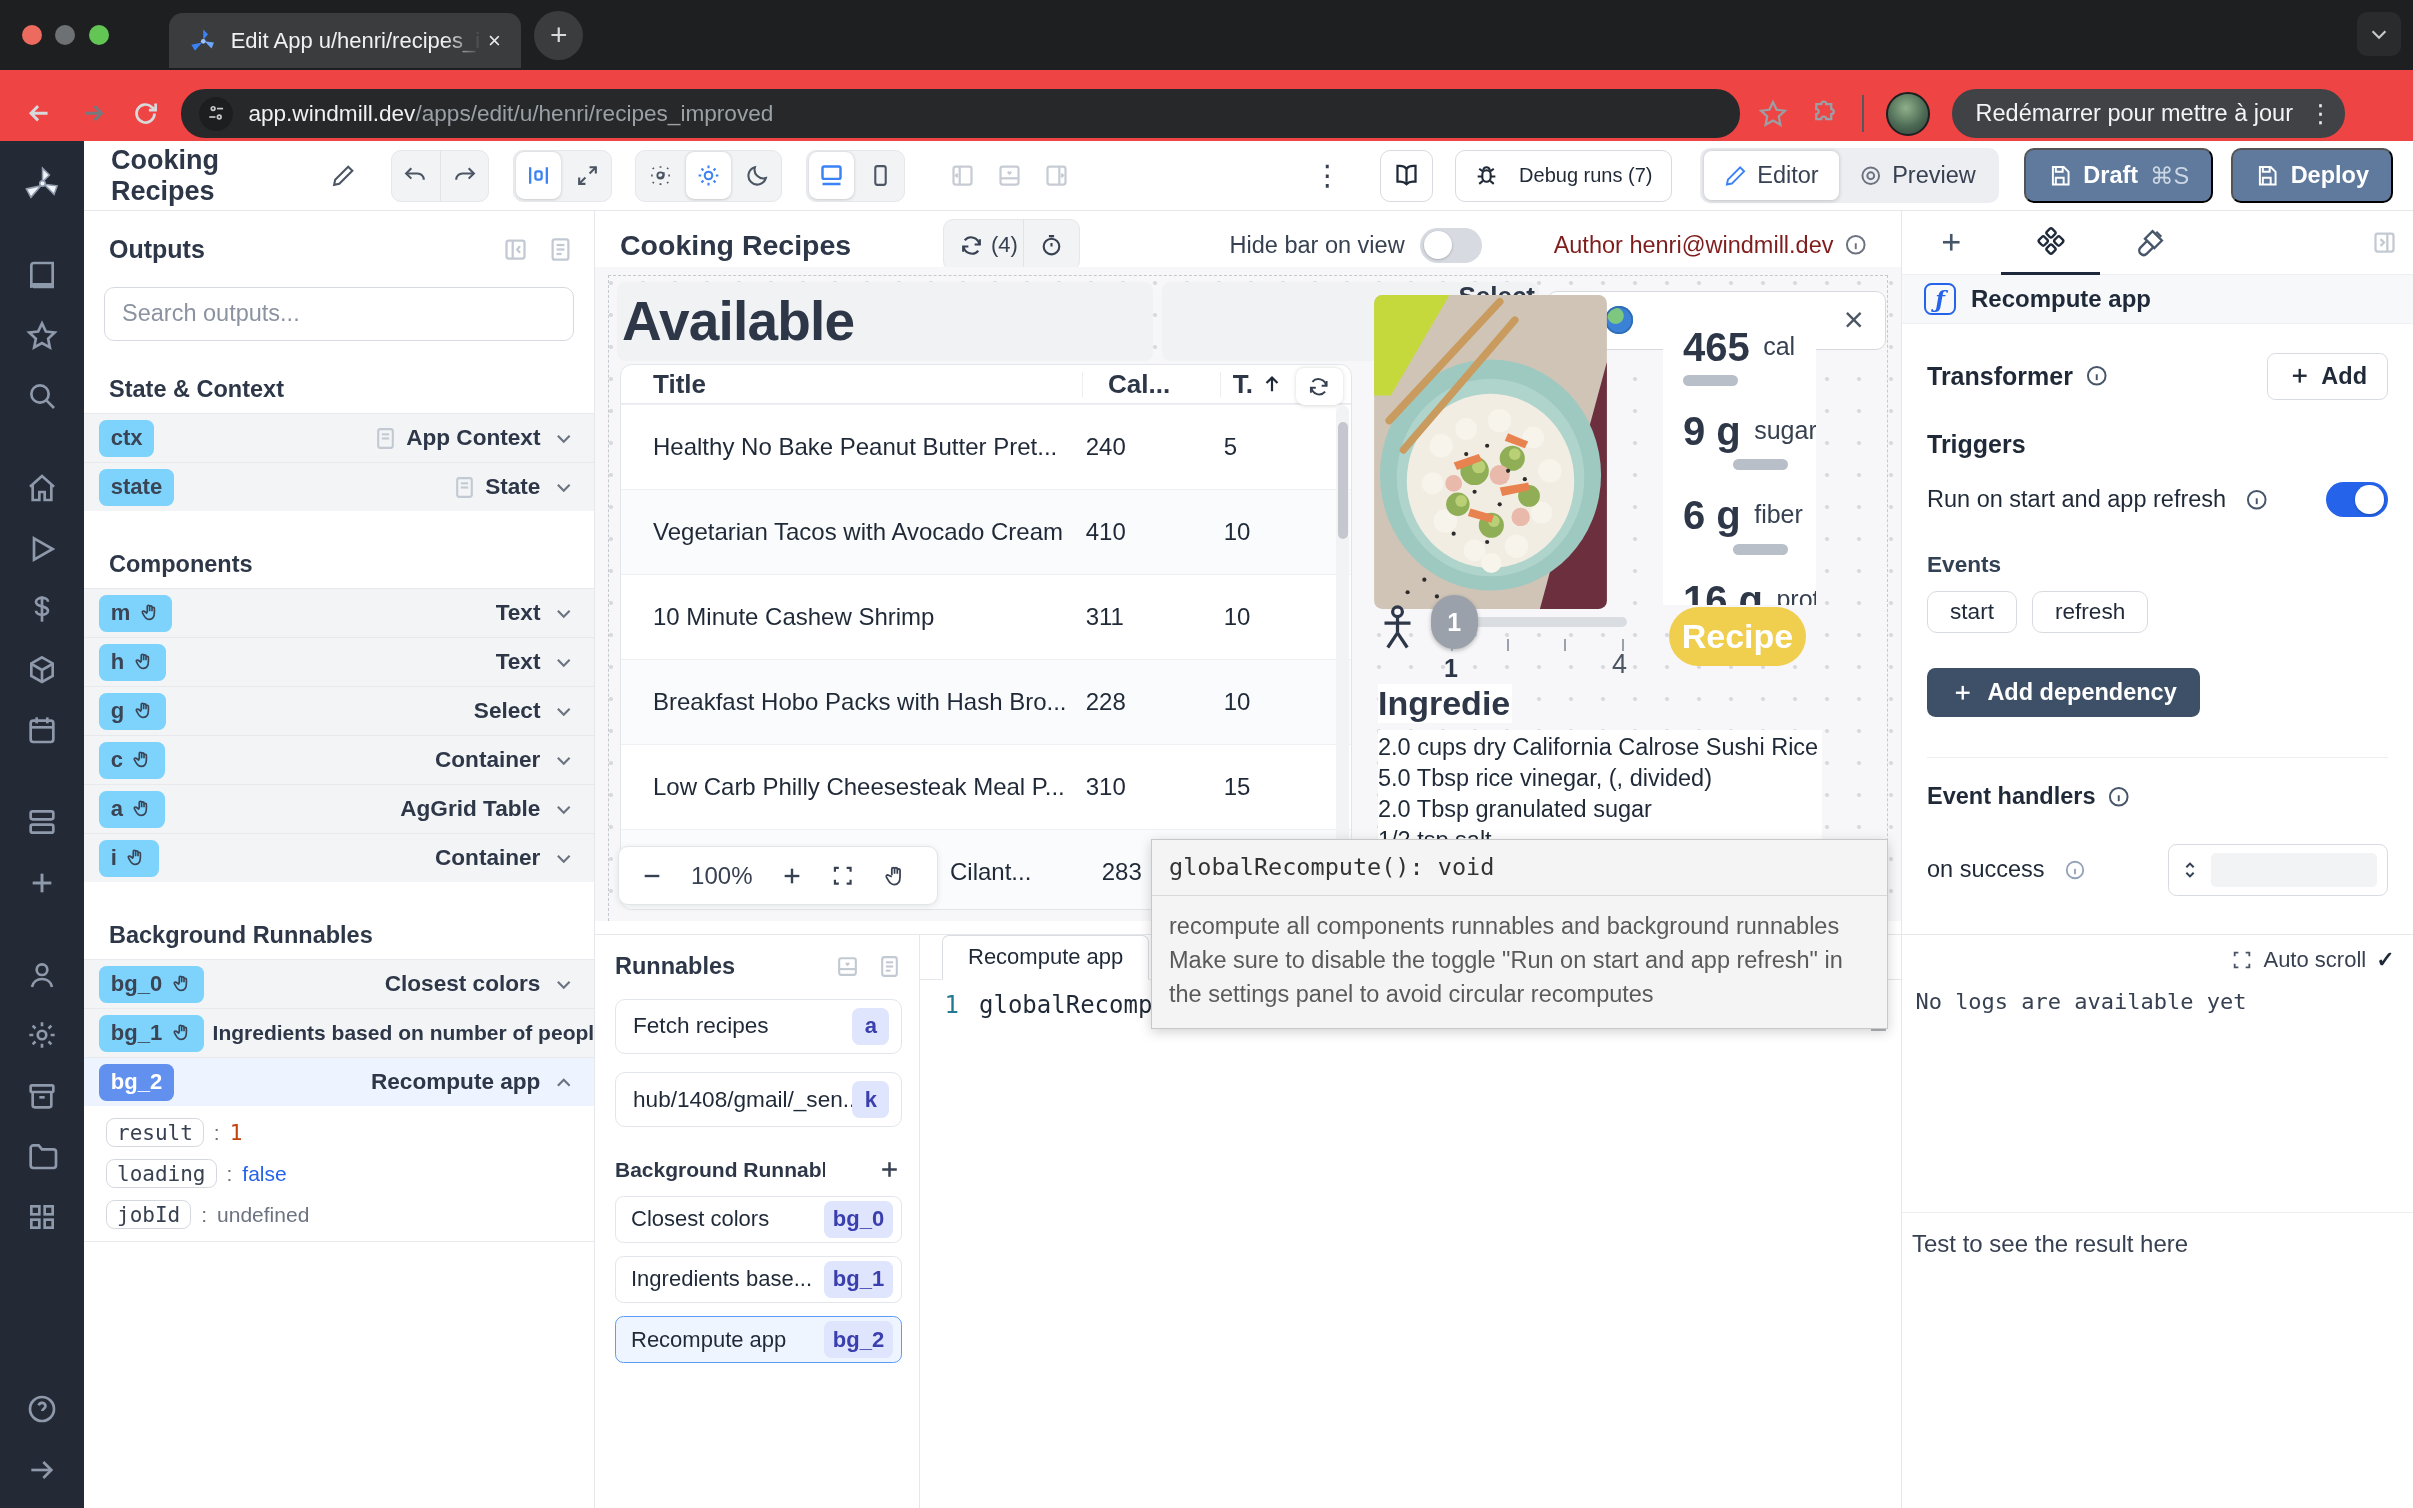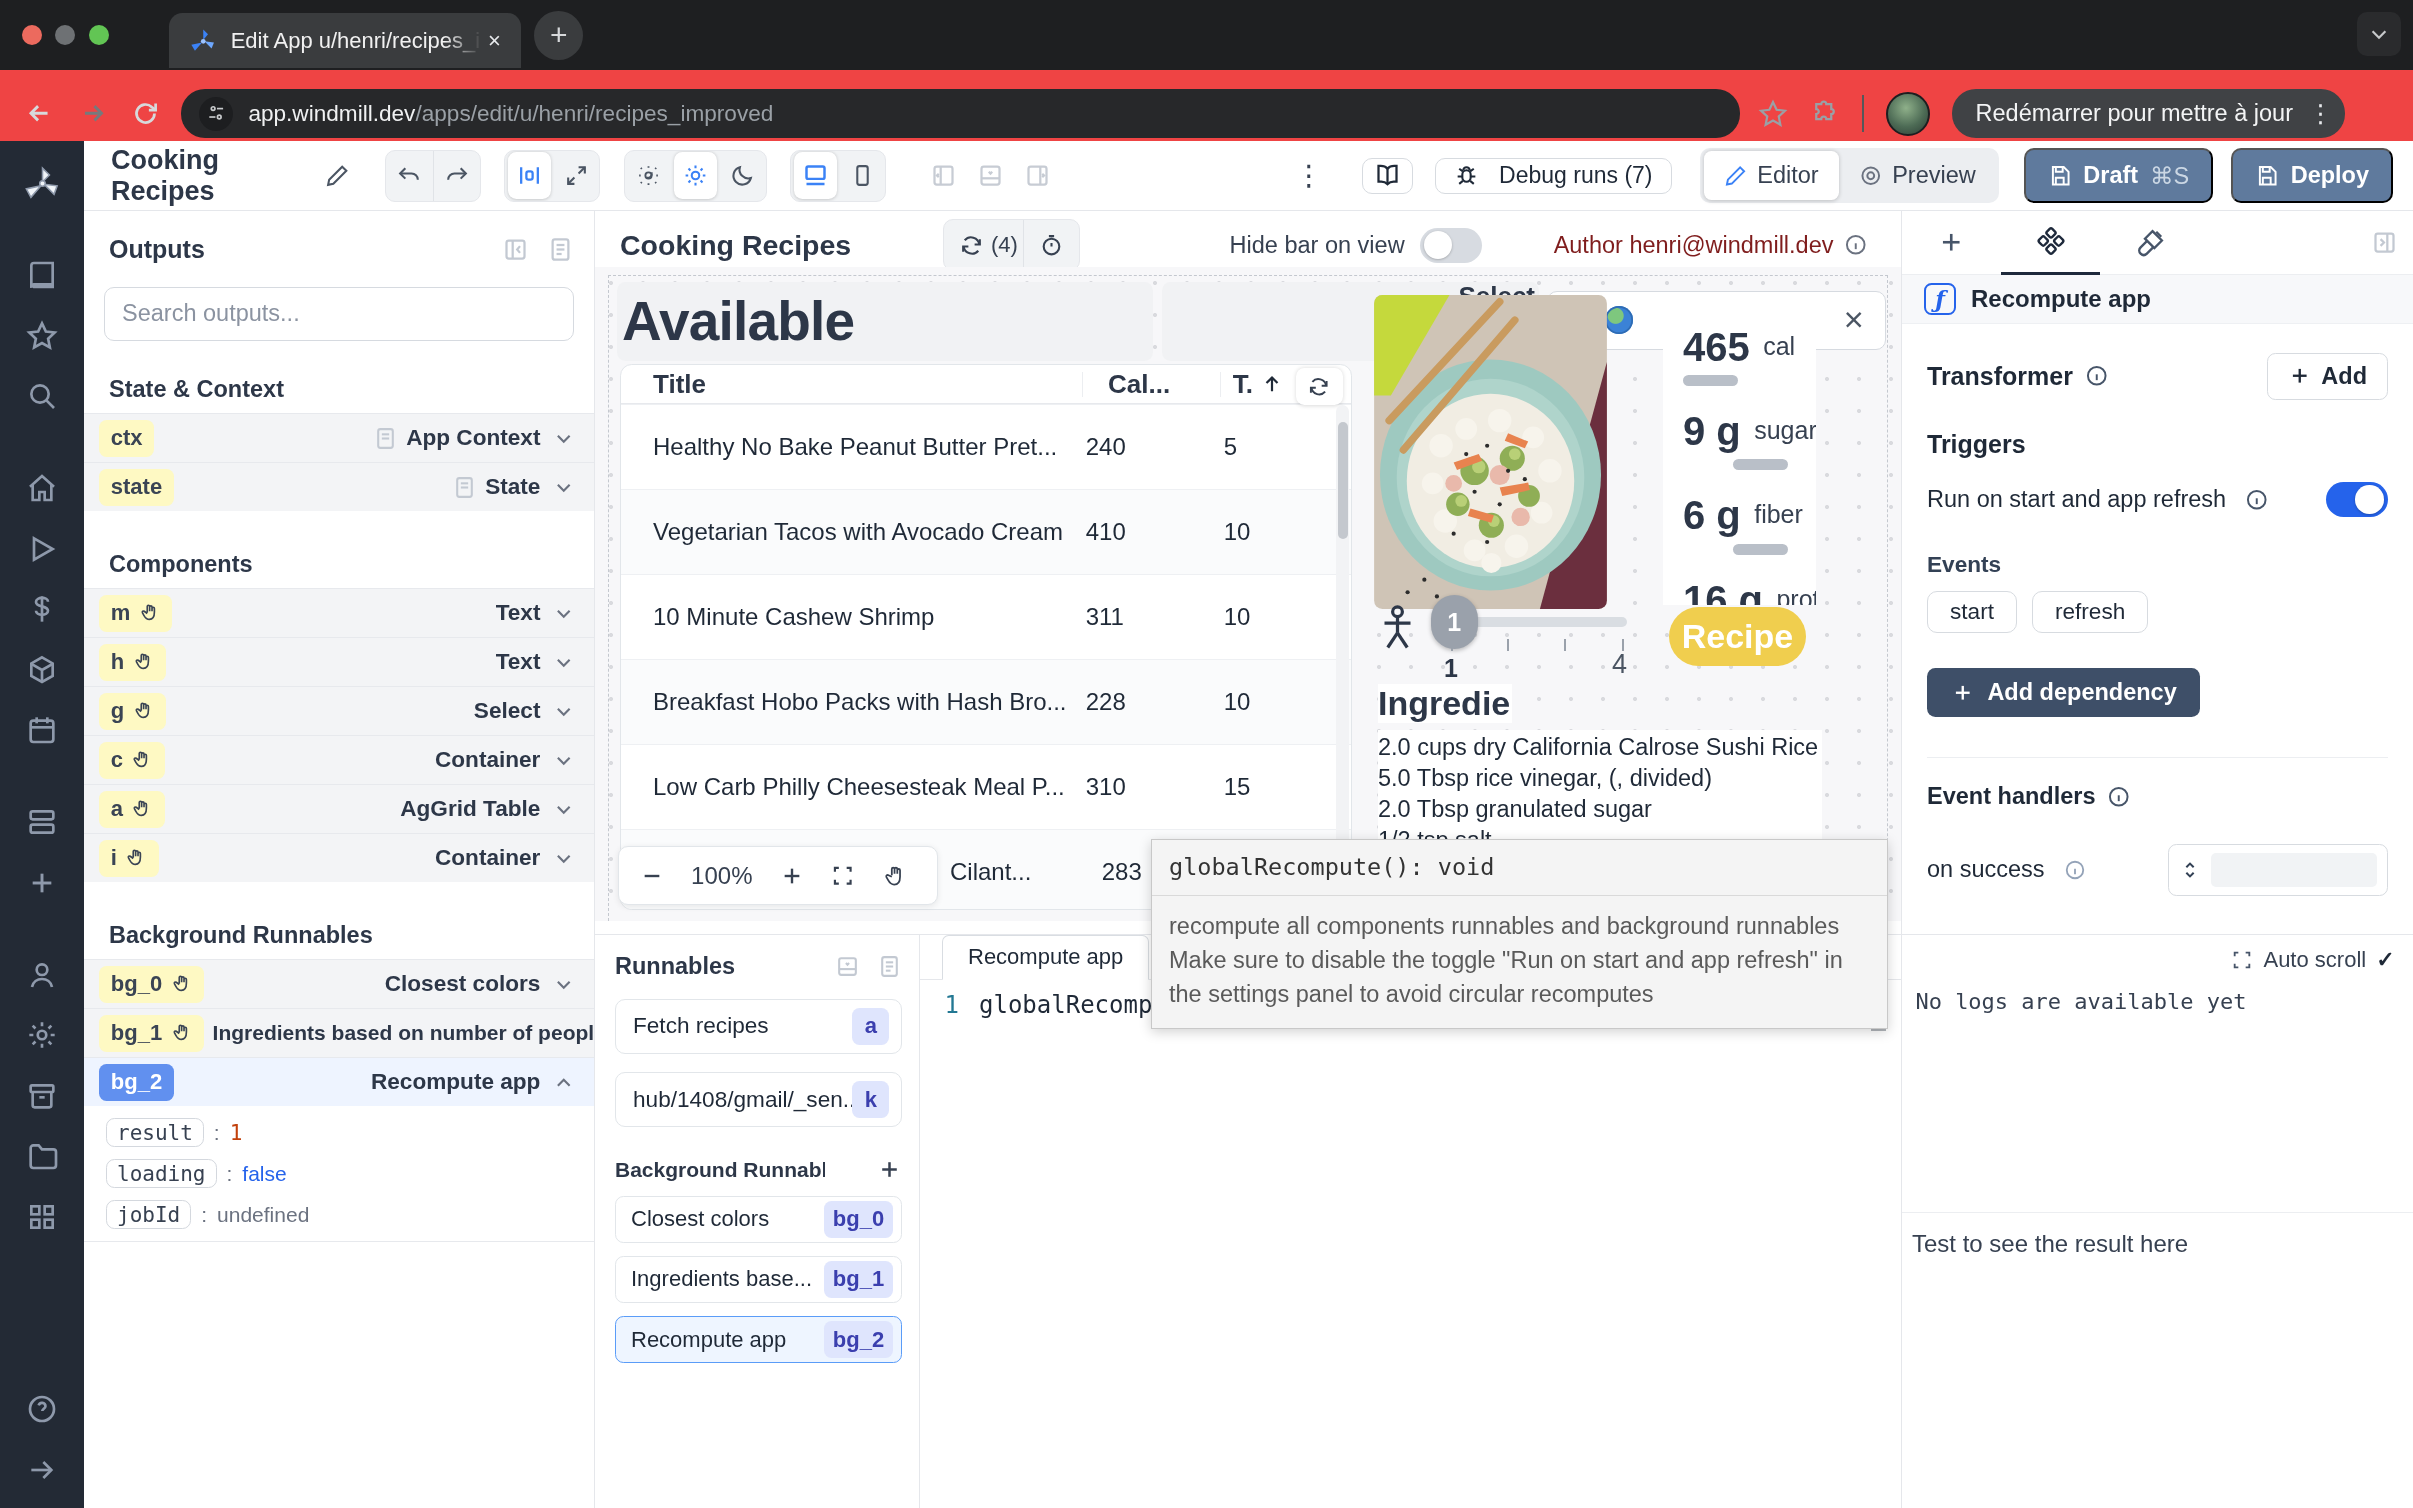"Debug runs (7)" .btn-outline { font-size: 23px -> 20px; height: 36px -> 52px }
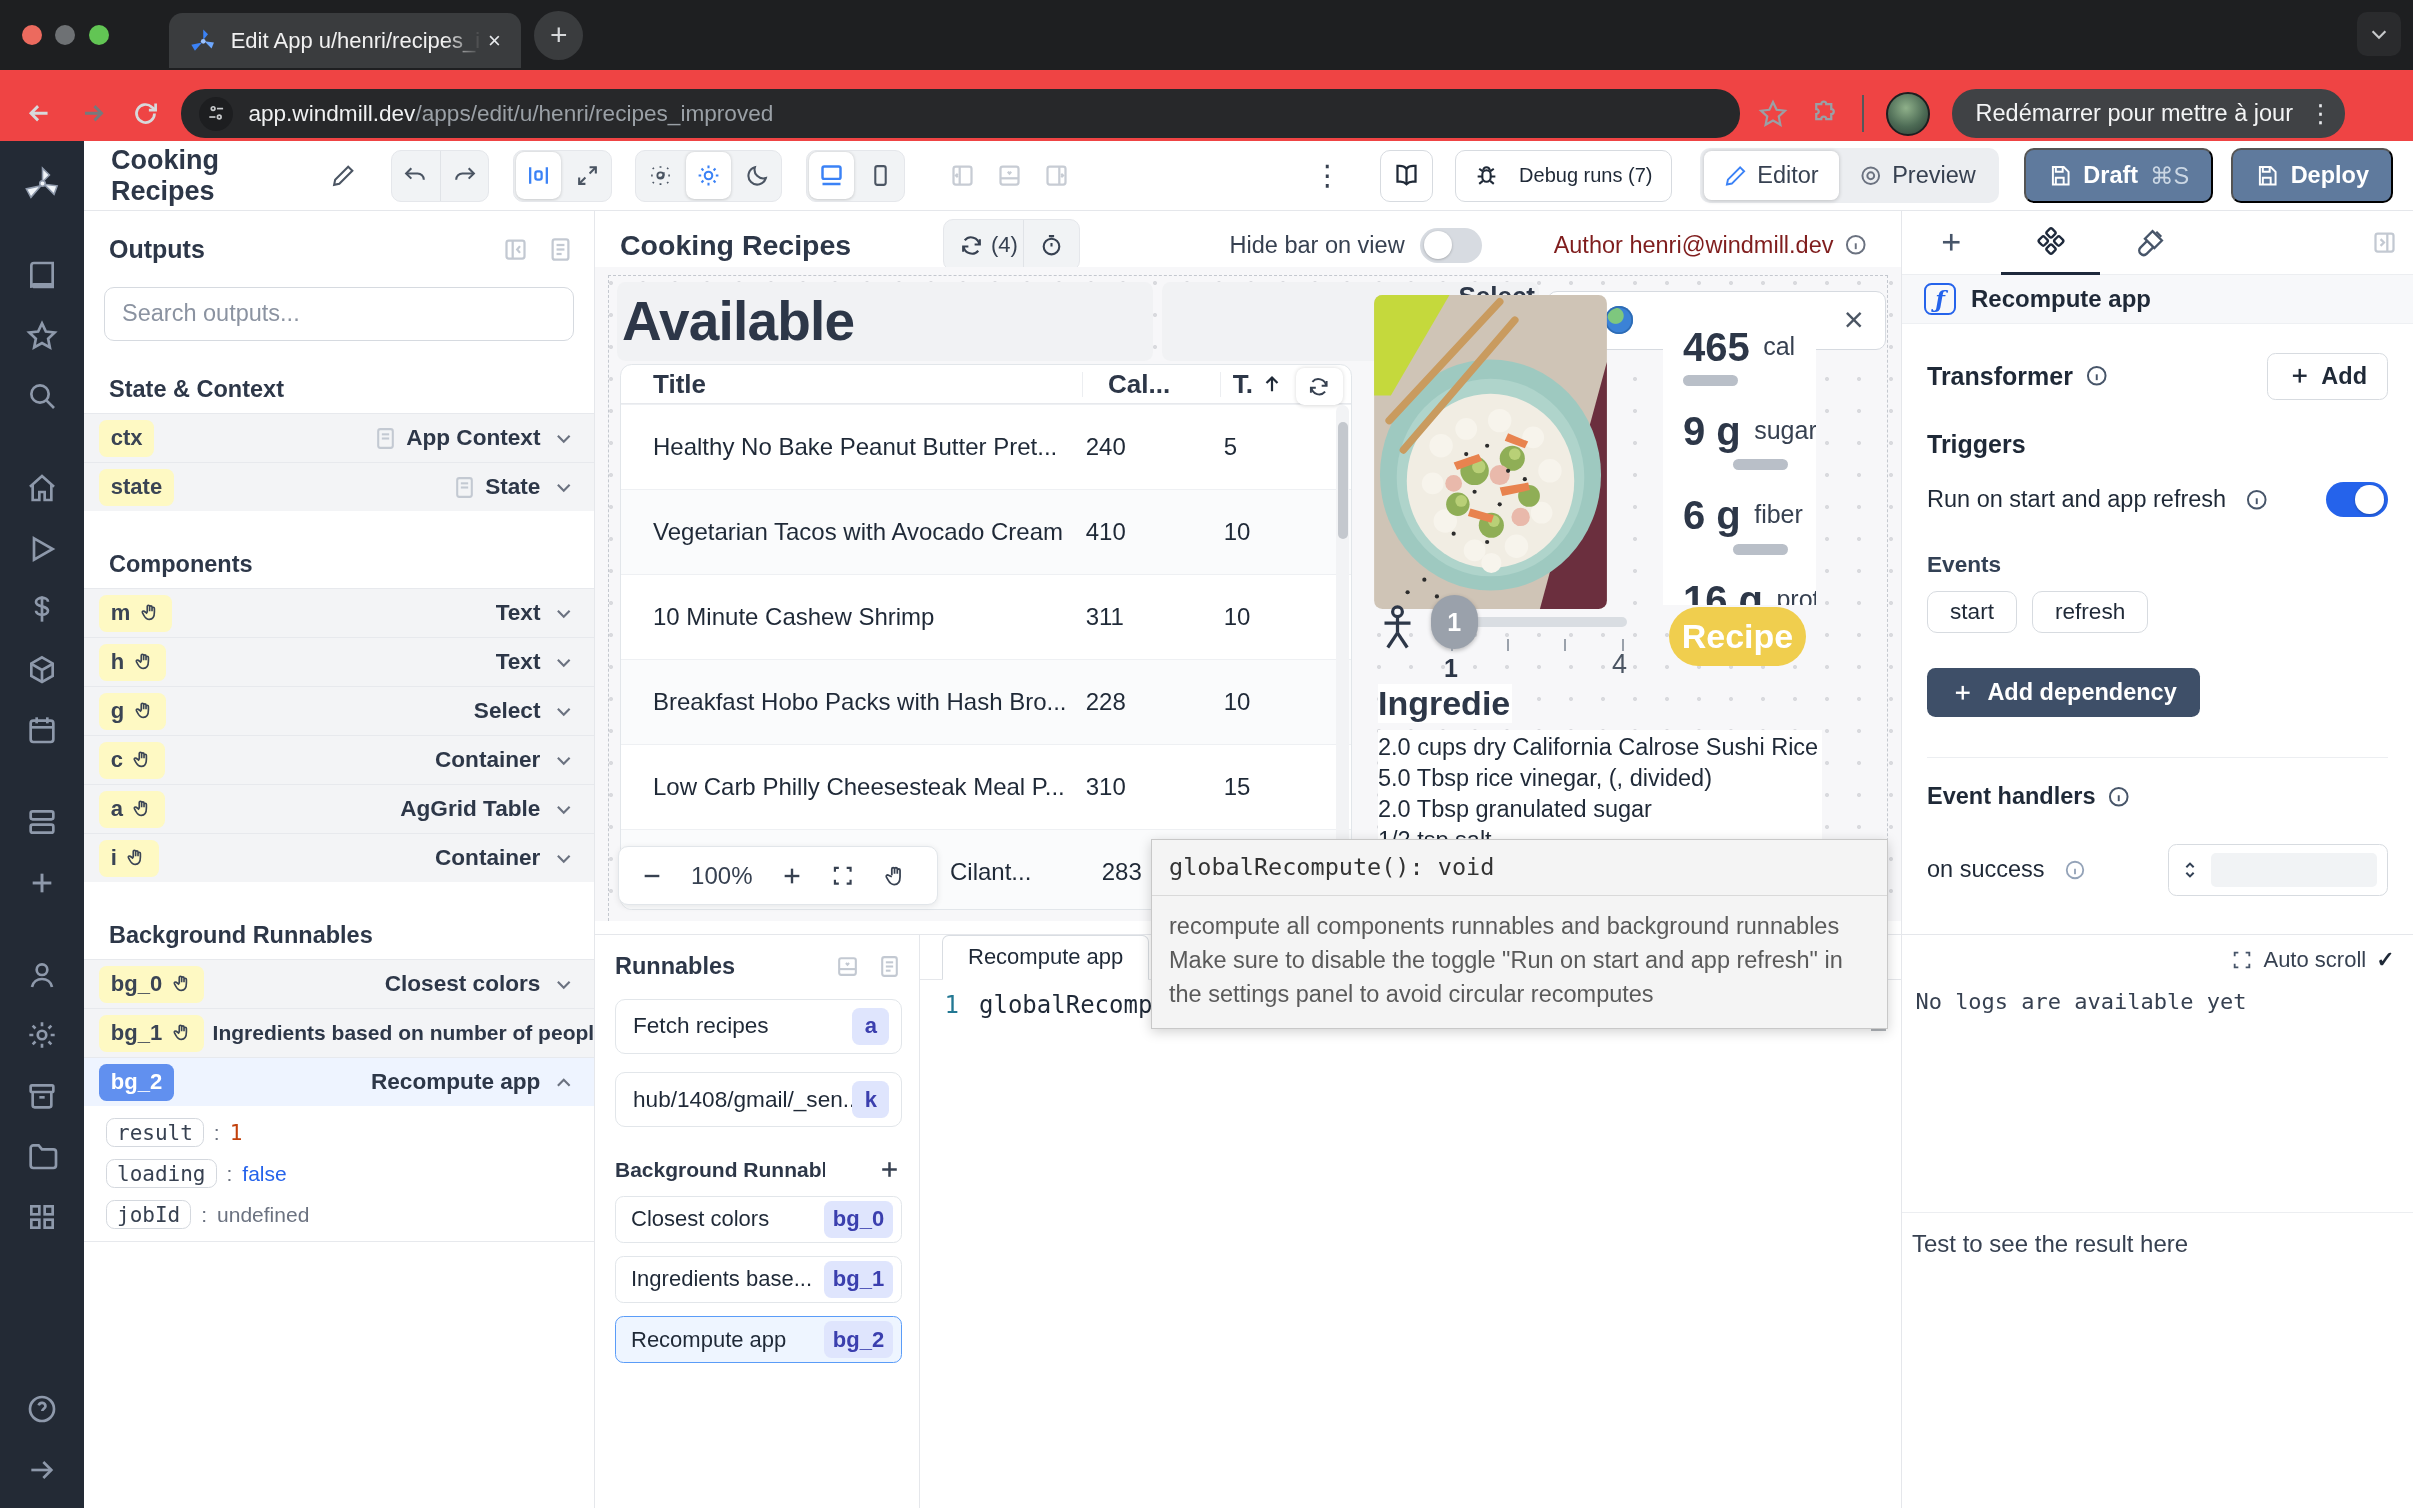"ctx" .op-chip { background: #fef9c3 -> #7dd3fc }
